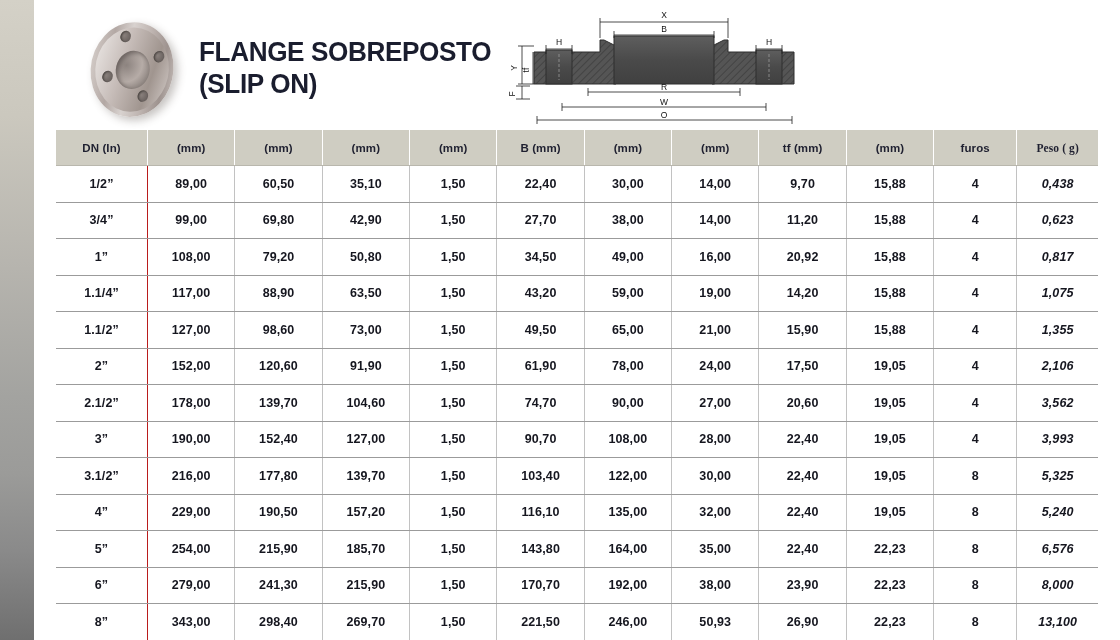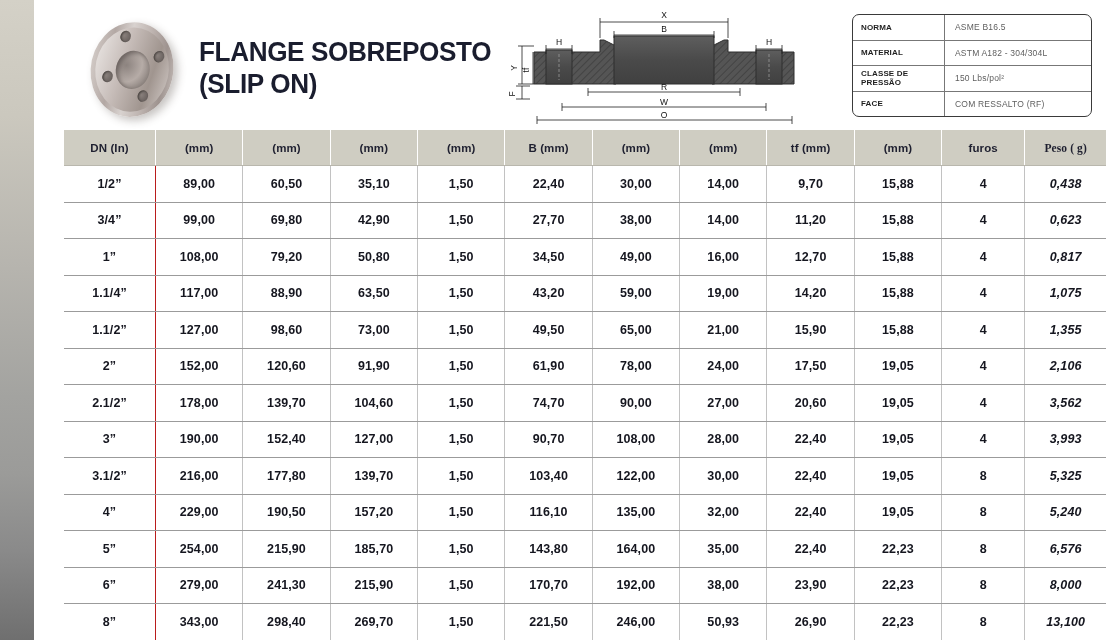"NORMA" div.spec-box { html: <div> <div> <div>NORMA</div> <div>ASME B16.5</div> </div> <div> <div>MATERIAL</div> <div>ASTM A182 - 304/304L</div> </div> <div> <div>CLASSE DE PRESSÃO</div> <div>150 Lbs/pol²</div> </div> <div> <div>FACE</div> <div>COM RESSALTO (RF)</div> </div> </div> -> none }
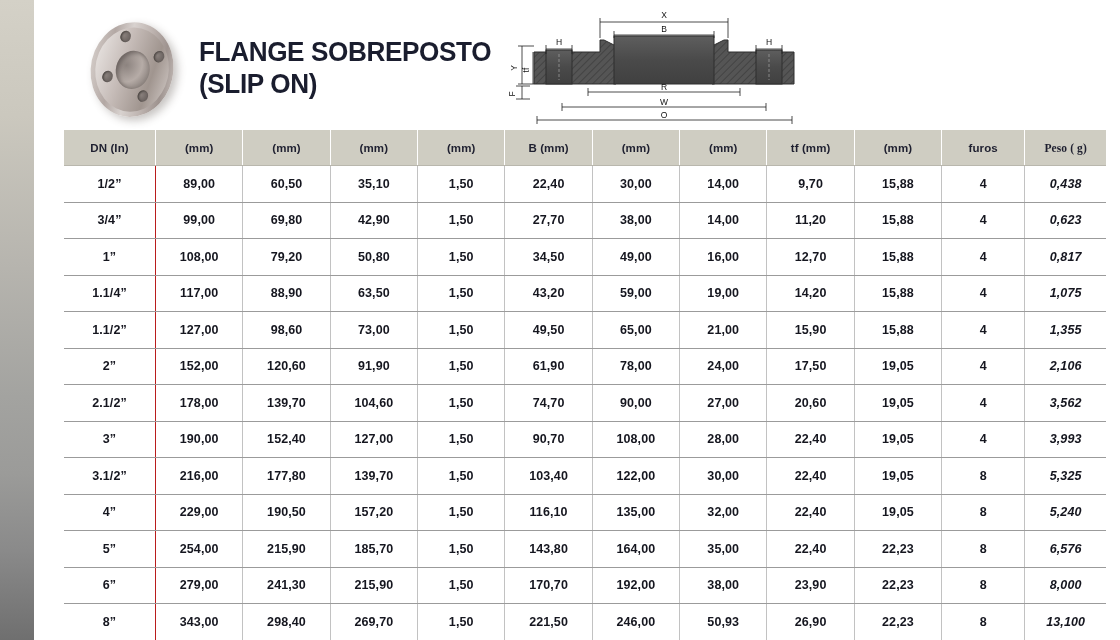"DN (In)" .data-table-wrap { left: 64px -> 56px }
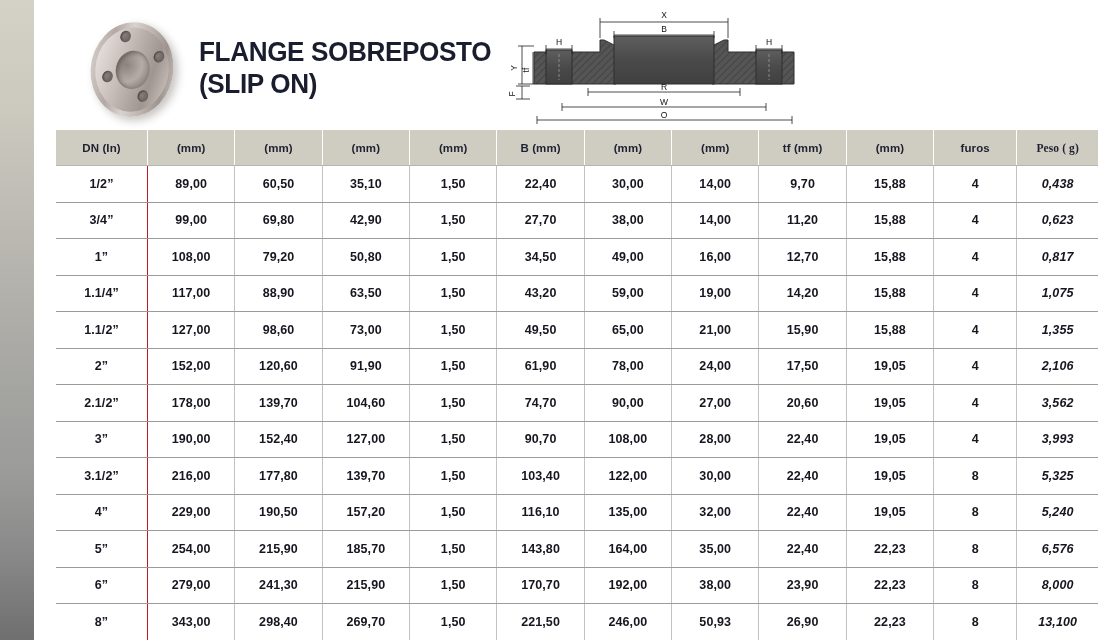"12,70" td { text: 12,70 -> 20,92 }
